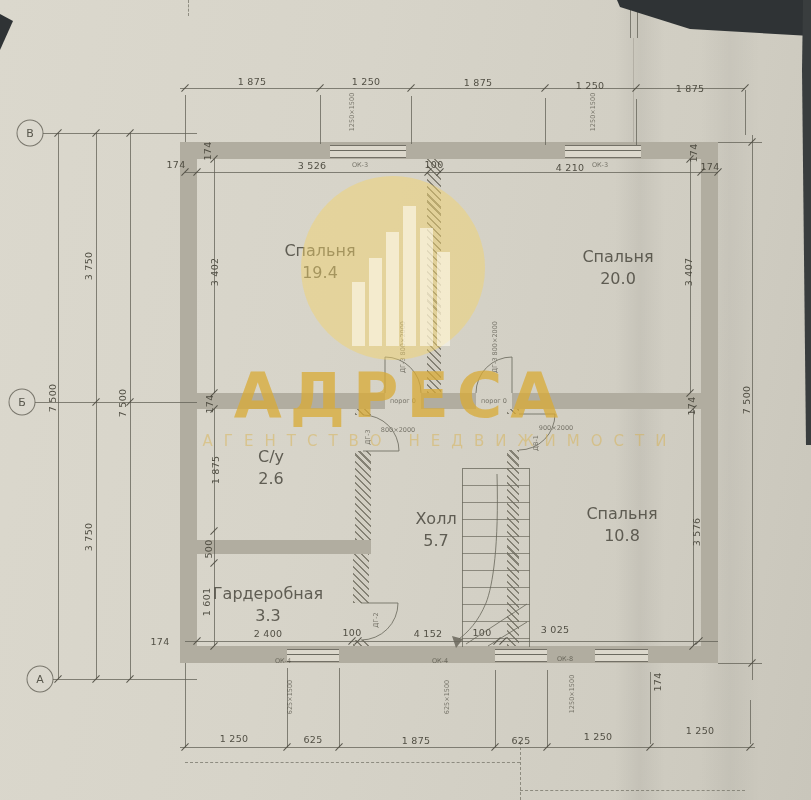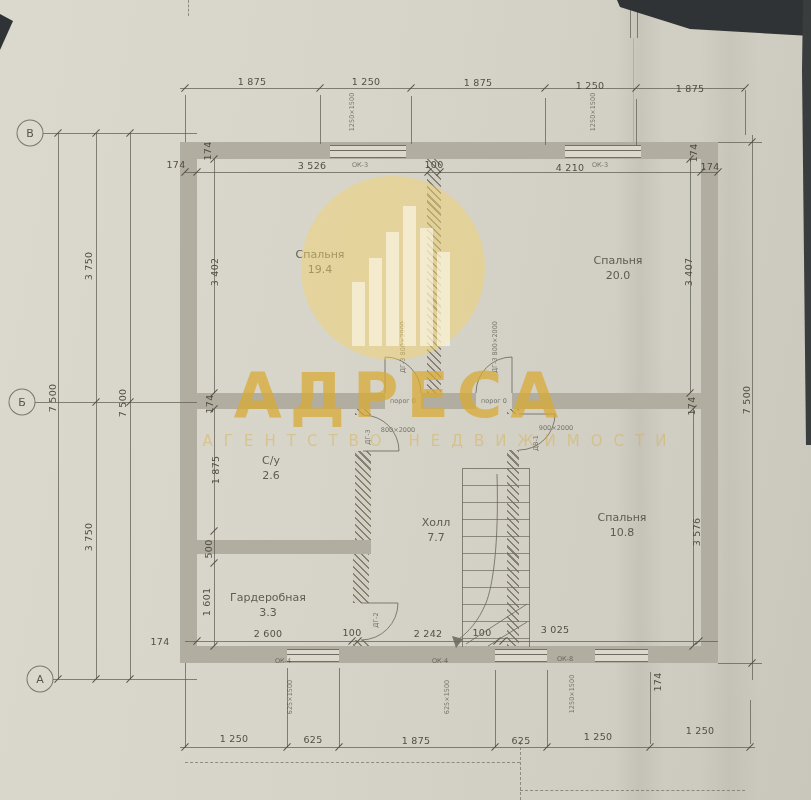"Спальня" .room-label { font-size: 11px -> 16px }
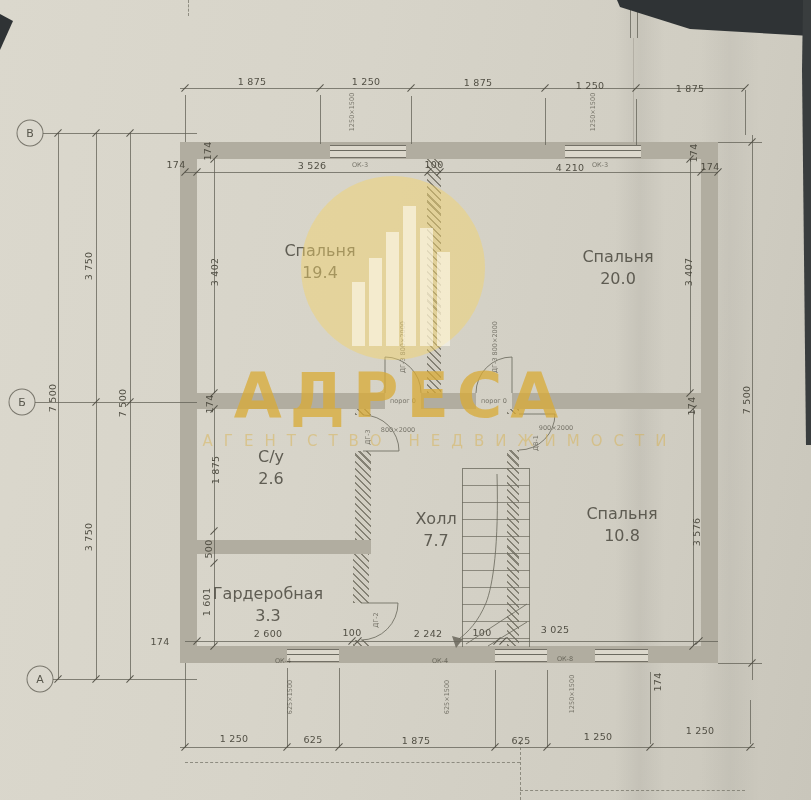"7.7" span { text: 7.7 -> 5.7 }
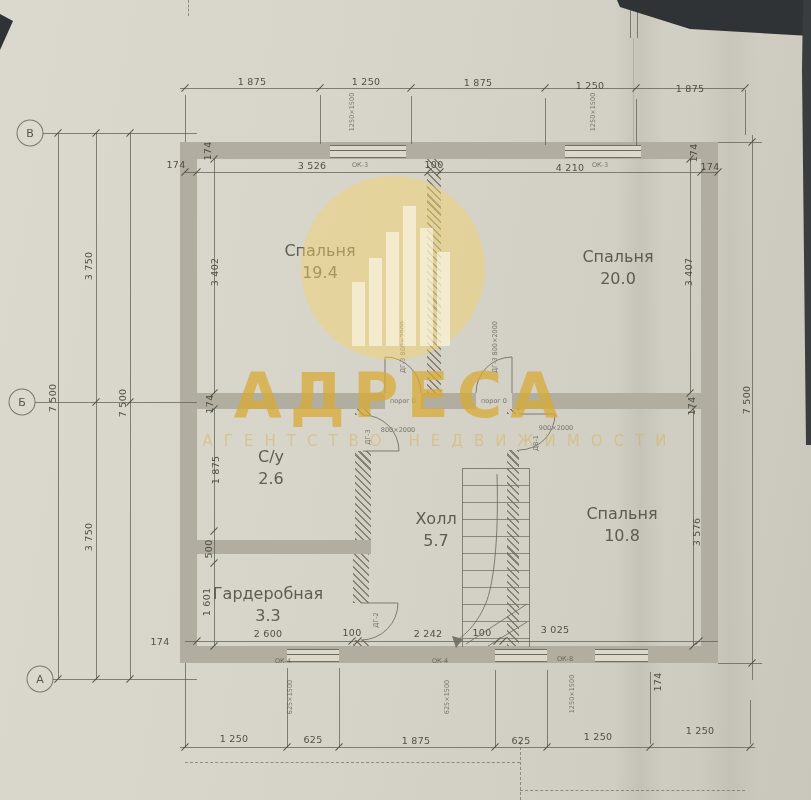"2 600" div.lbl { text: 2 600 -> 2 400 }
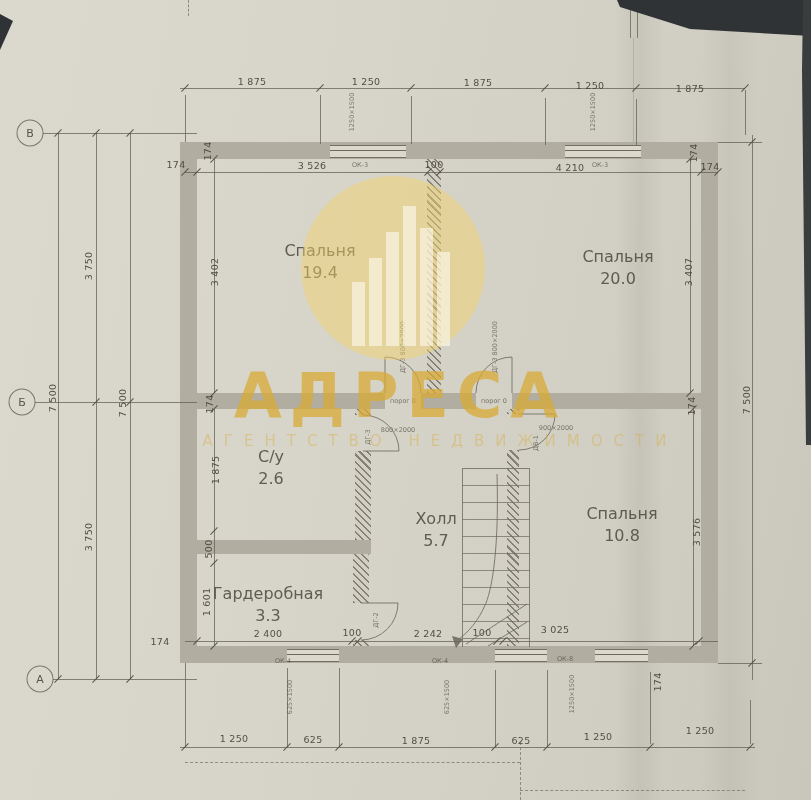"2 242" div.lbl { text: 2 242 -> 4 152 }
